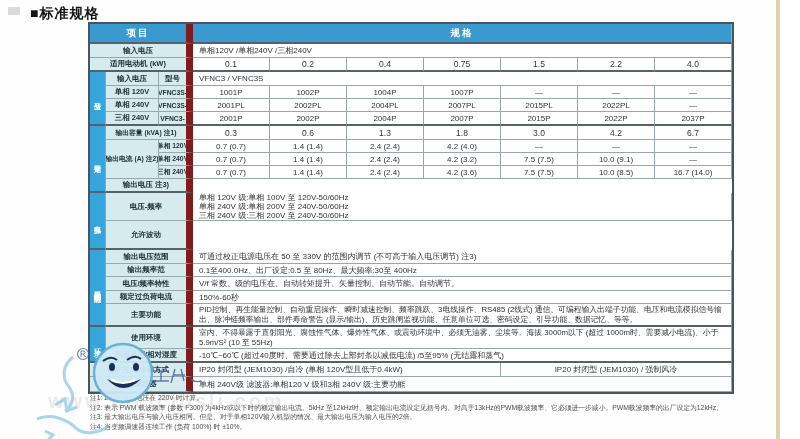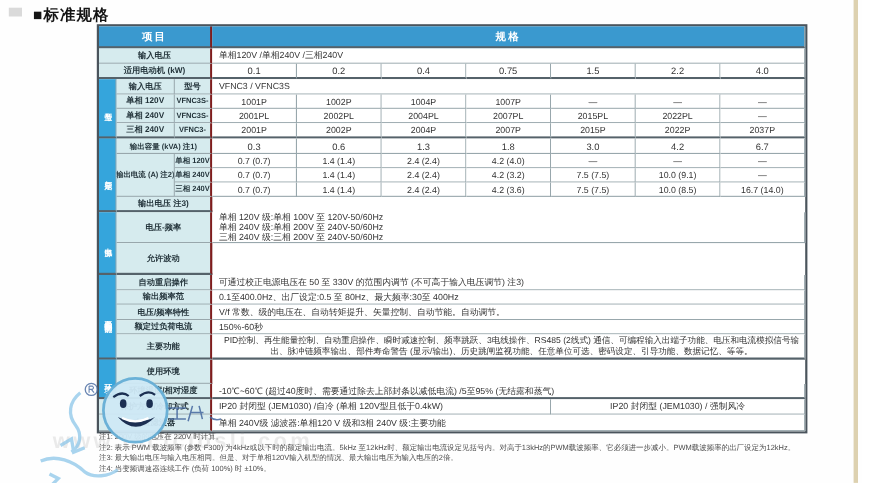"项目" .dv { border-right: 2px solid #7f1d1d -> 7px solid #7f1d1d }
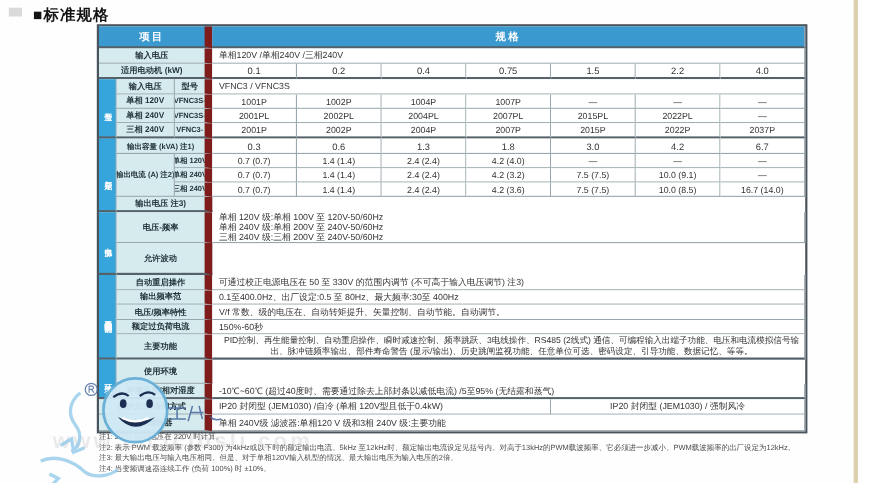"单相120V /单相240V /三相240V" .left { text-align: center -> left }
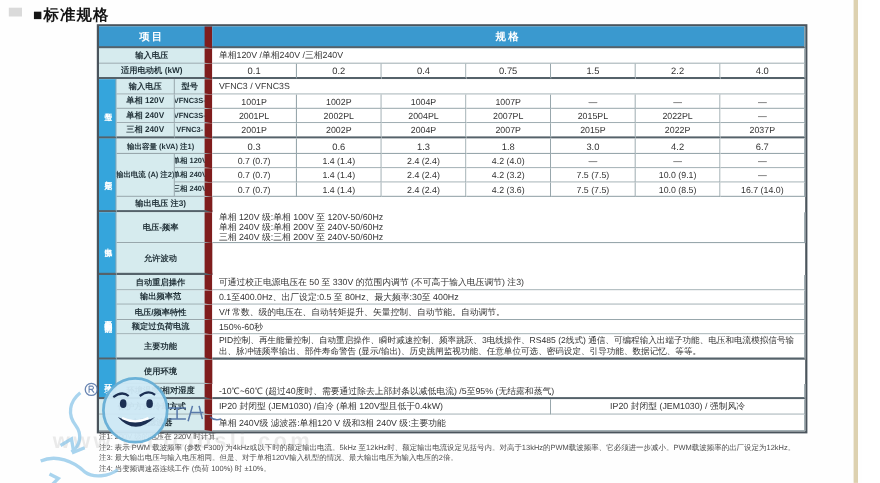"自动重启操作" div.c { text: 自动重启操作 -> 输出电压范围 }
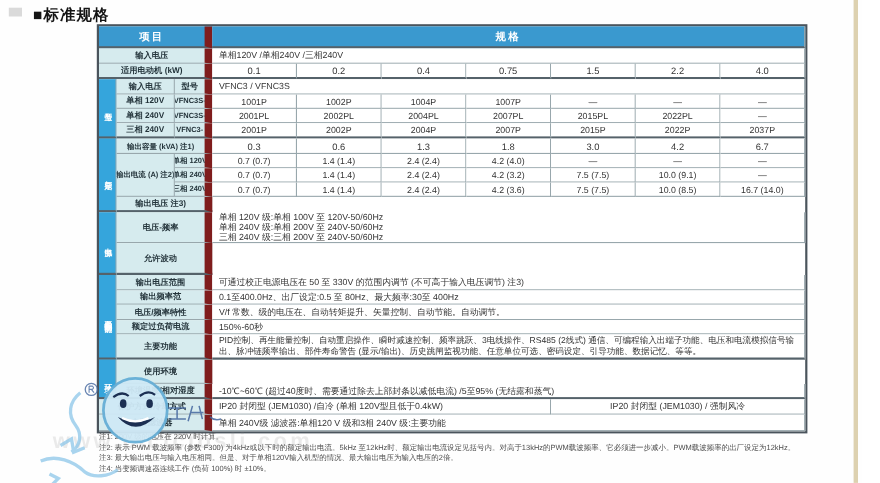"室内、不得暴露于直射阳光、腐蚀性气体、爆炸性气体、或震动环境中、必须无油雾、尘埃" div.c { html: none -> <div> <span>室内、不得暴露于直射阳光、腐蚀性气体、爆炸性气体、或震动环境中、必须无油雾、尘埃等。海拔 3000m以下 (超过 1000m时、需要减小电流)、小于 5.9m/S² (10 至 55Hz)</span> </div> }
